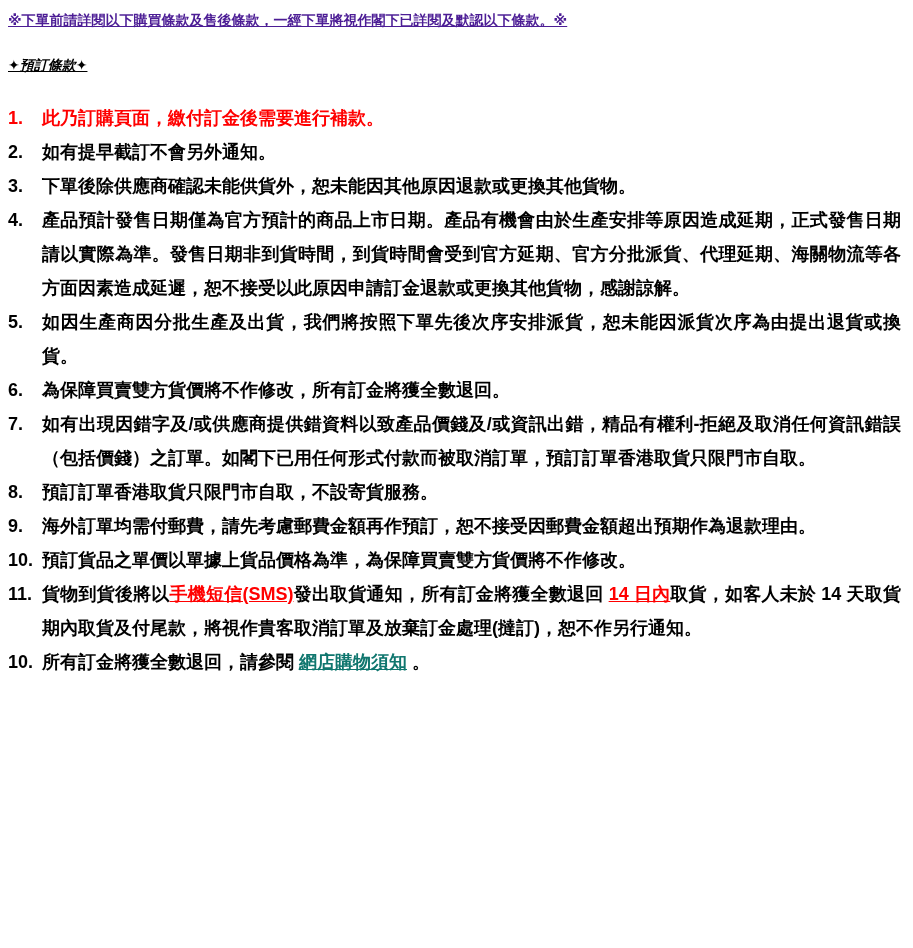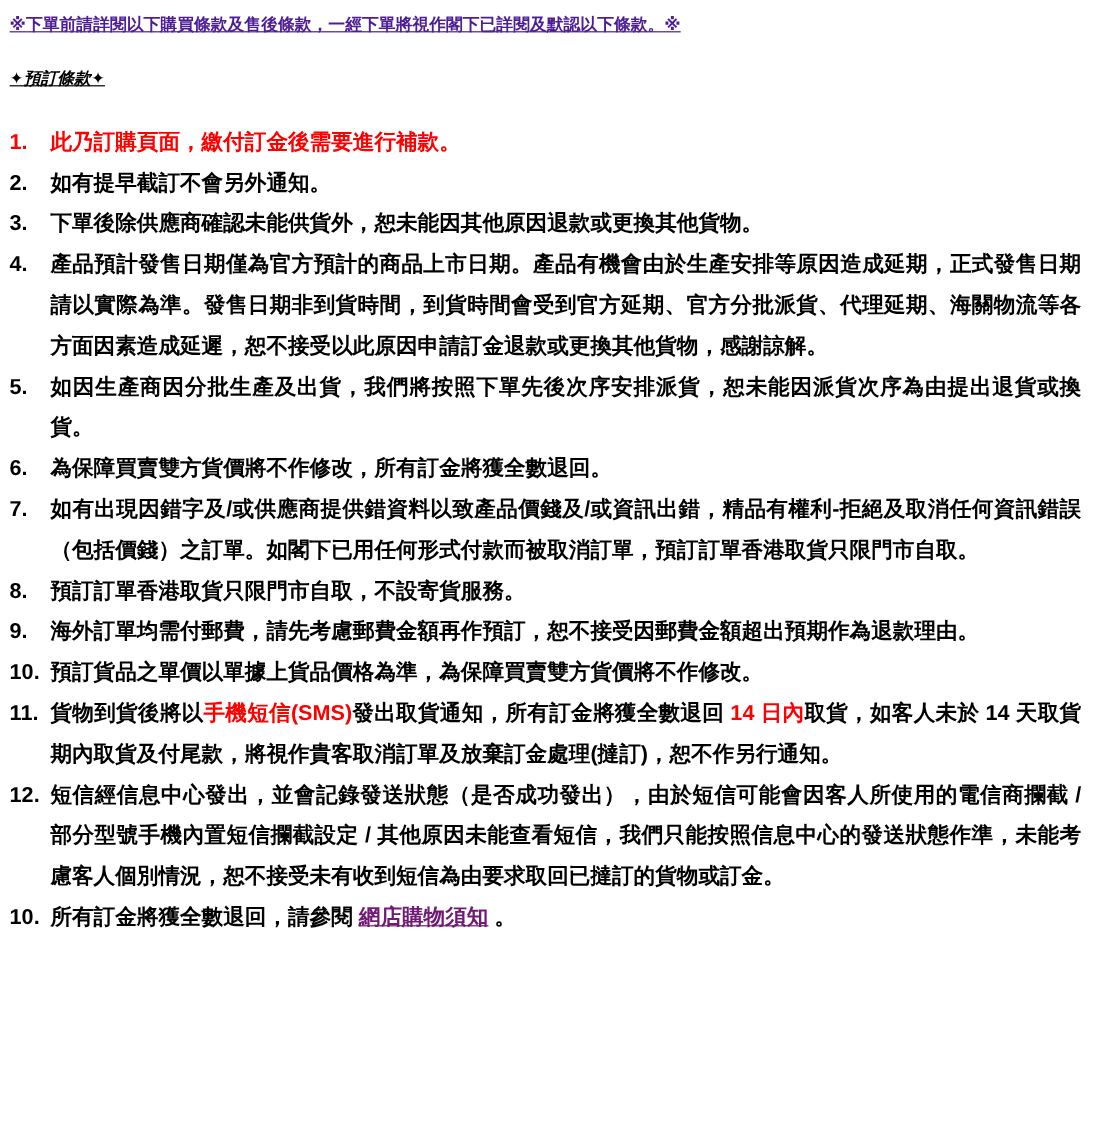"手機短信(SMS)" .red-underline { text-decoration: none -> underline }
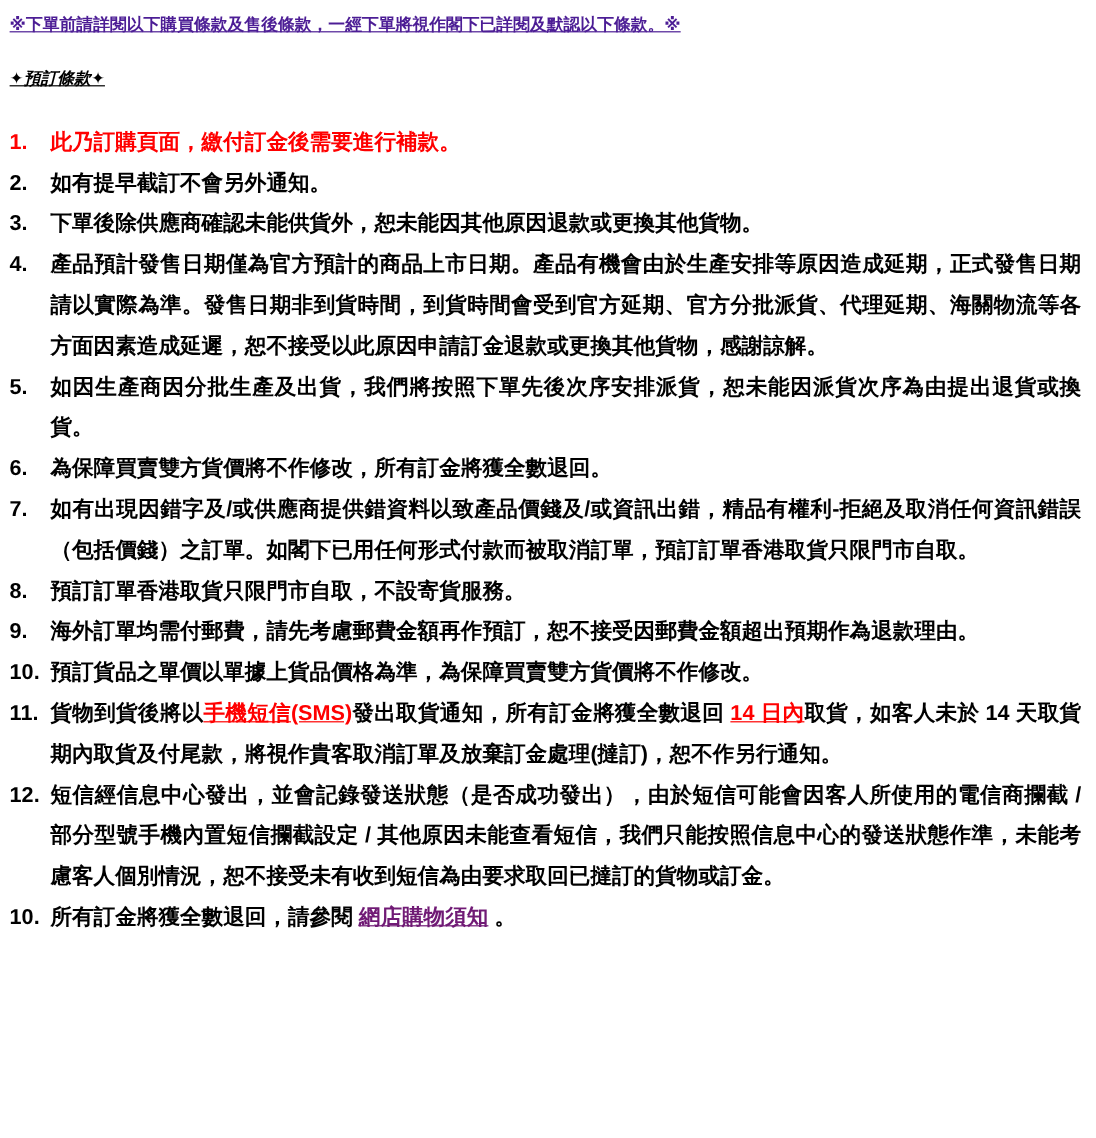"12." div.term-item { html: <div> <span>12.</span> <span><span>短信經信息中心發出，並會記錄發送狀態（是否成功發出），由於短信可能會因客人所使用的電信商攔截 / 部分型號手機內置短信攔截設定 / 其他原因未能查看短信，我們只能按照信息中心的發送狀態作準，未能考慮客人個別情況，恕不接受未有收到短信為由要求取回已撻訂的貨物或訂金。</span></span> </div> -> none }
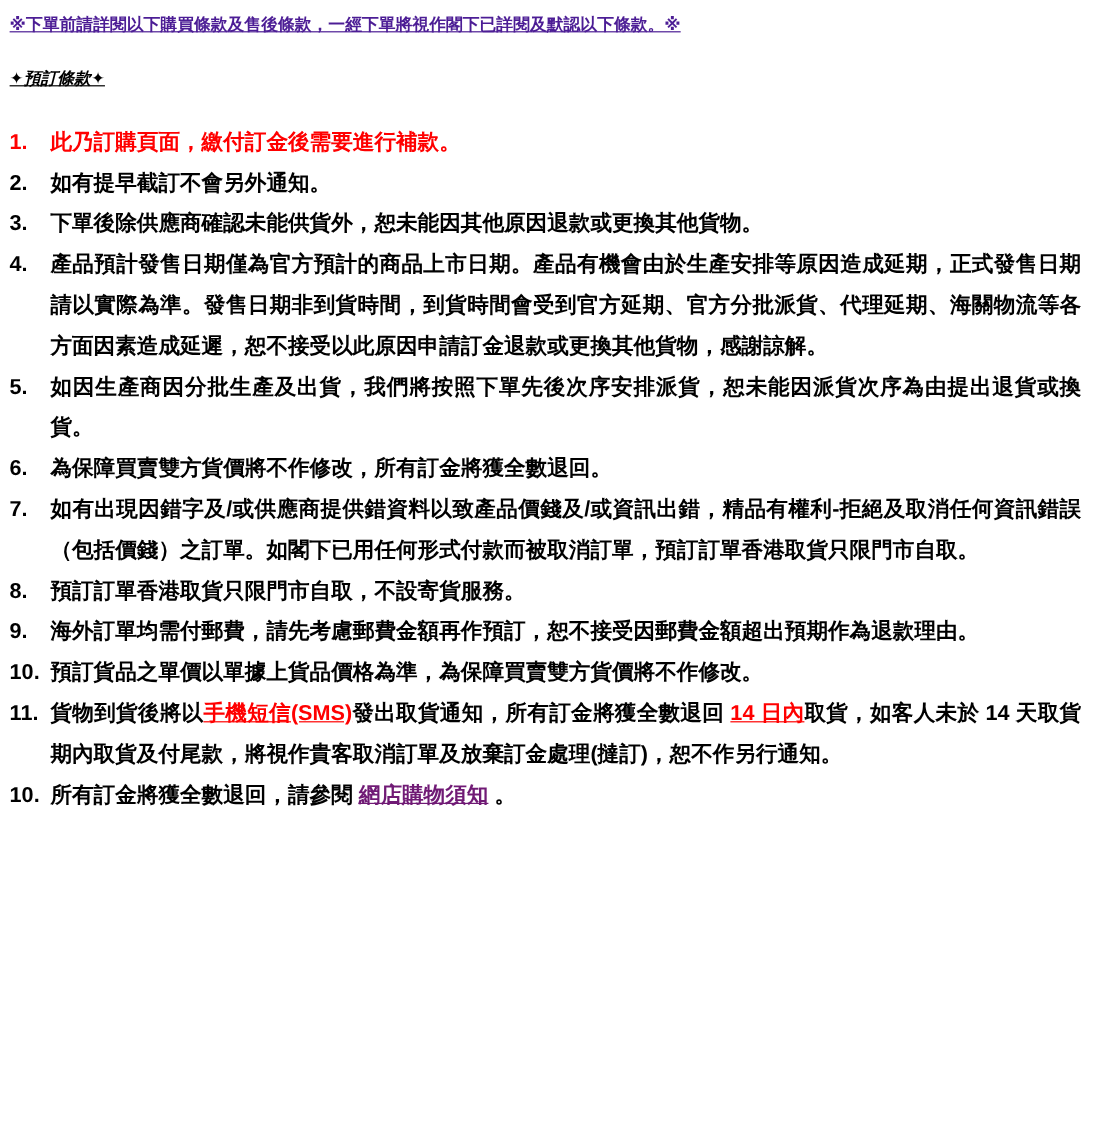"網店購物須知" a.link { color: #701a75 -> #0f766e }
